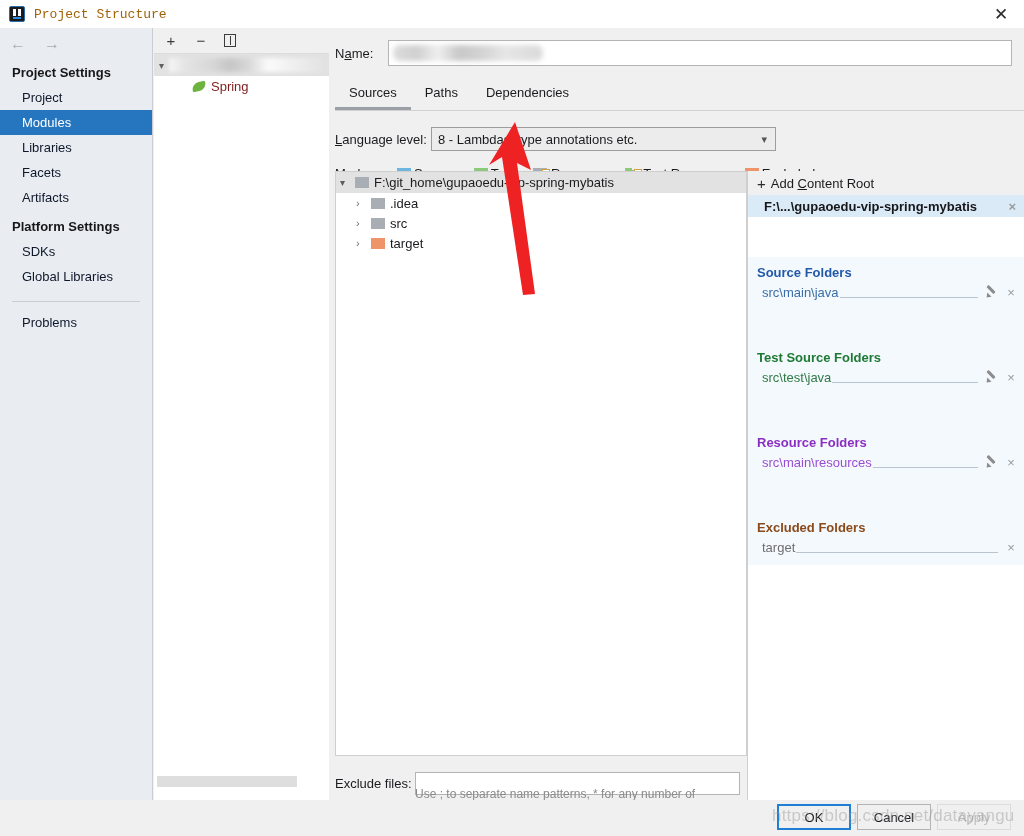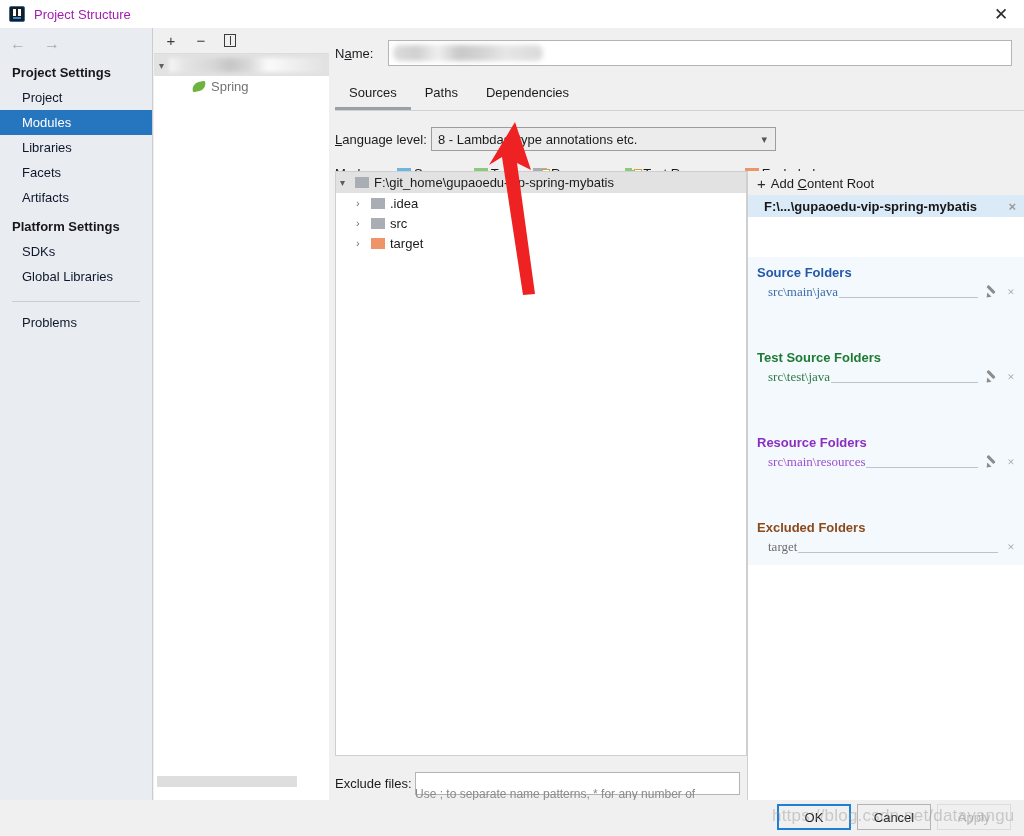"Project Structure" .title-text { color: #a21caf -> #a16207; font-family: none -> Liberation Mono, monospace }
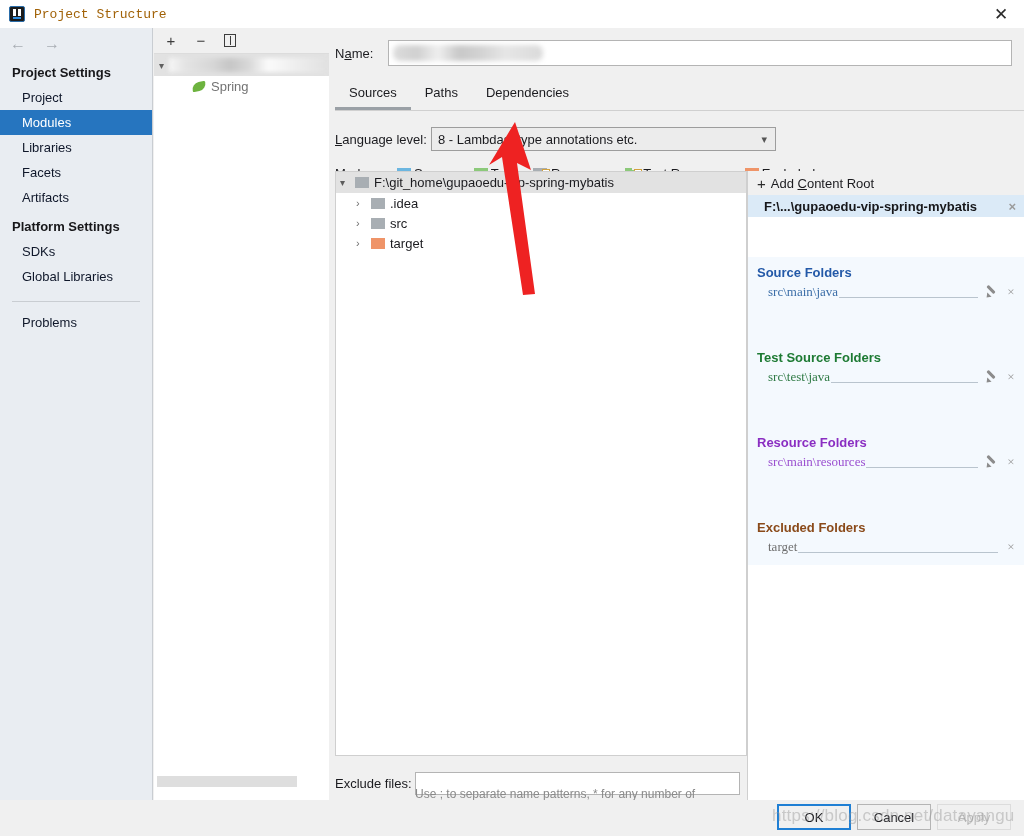"Spring" .mod-child { color: #737373 -> #7f1d1d }
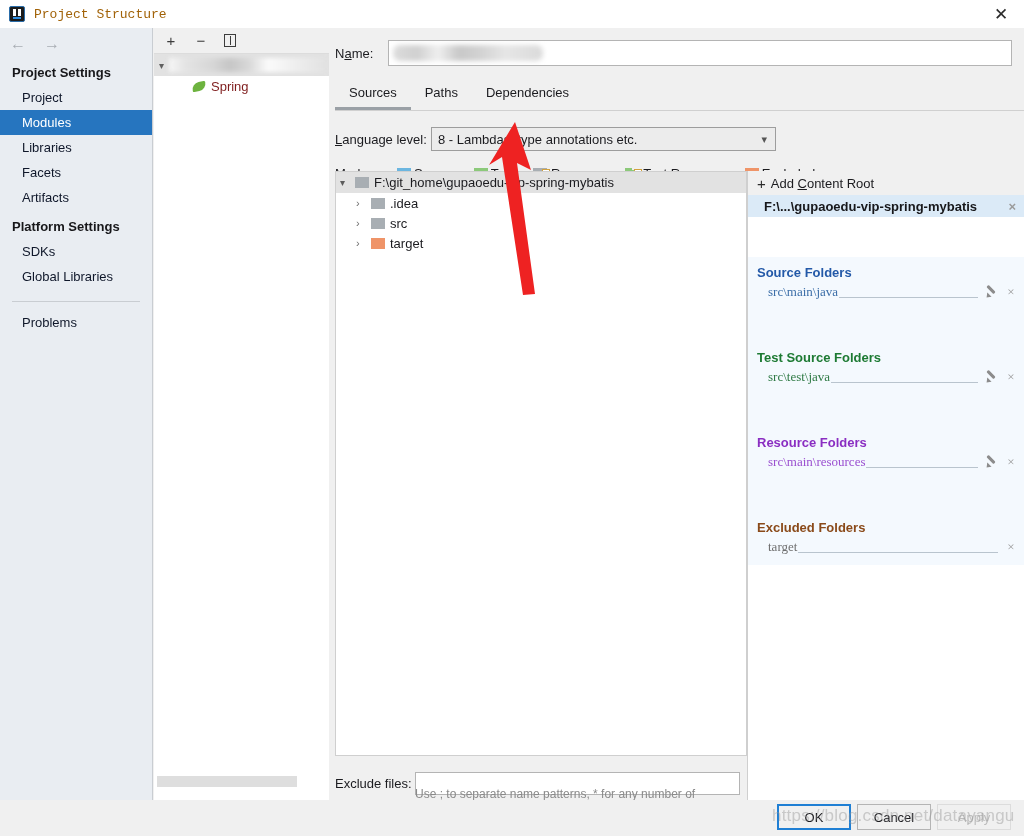"src\main\java" .path-row { font-family: Liberation Serif, serif -> none; padding-left: 20px -> 14px }
